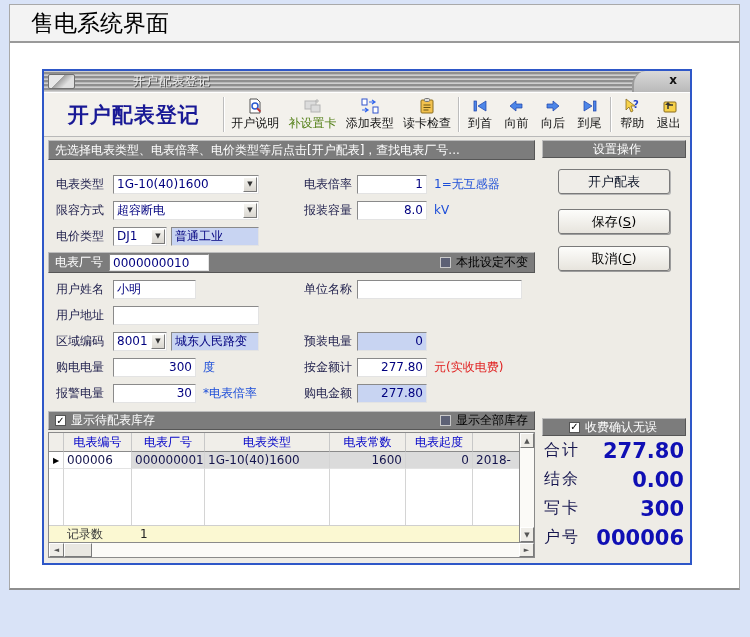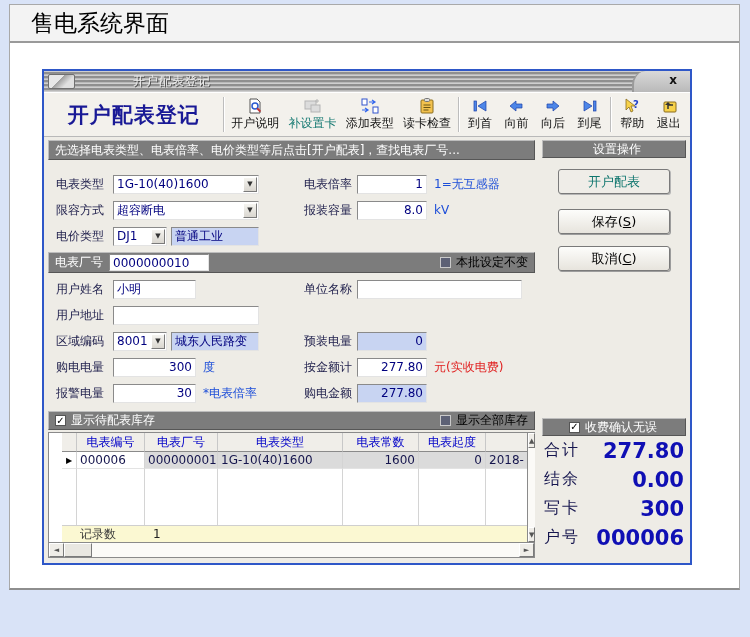"补设置卡" .tb-btn.disabled { color: #0f766e -> #4d7c0f }
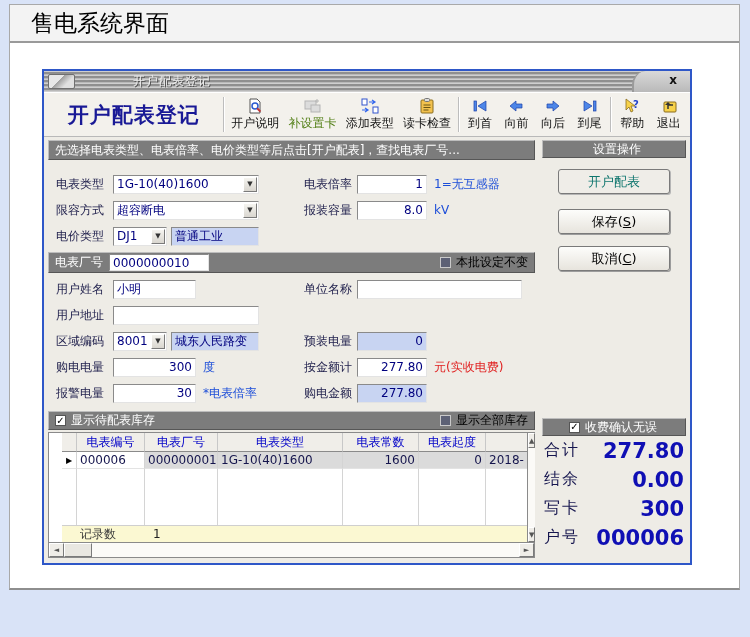"开户配表" .side-btn.disabled { color: #0f766e -> #0f172a }
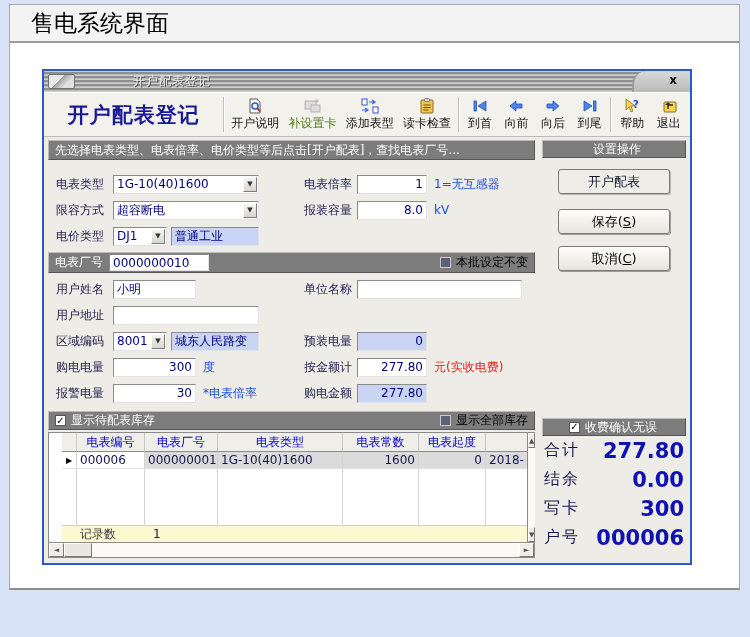"电表编号" .grid-main { padding-left: 13px -> none }
